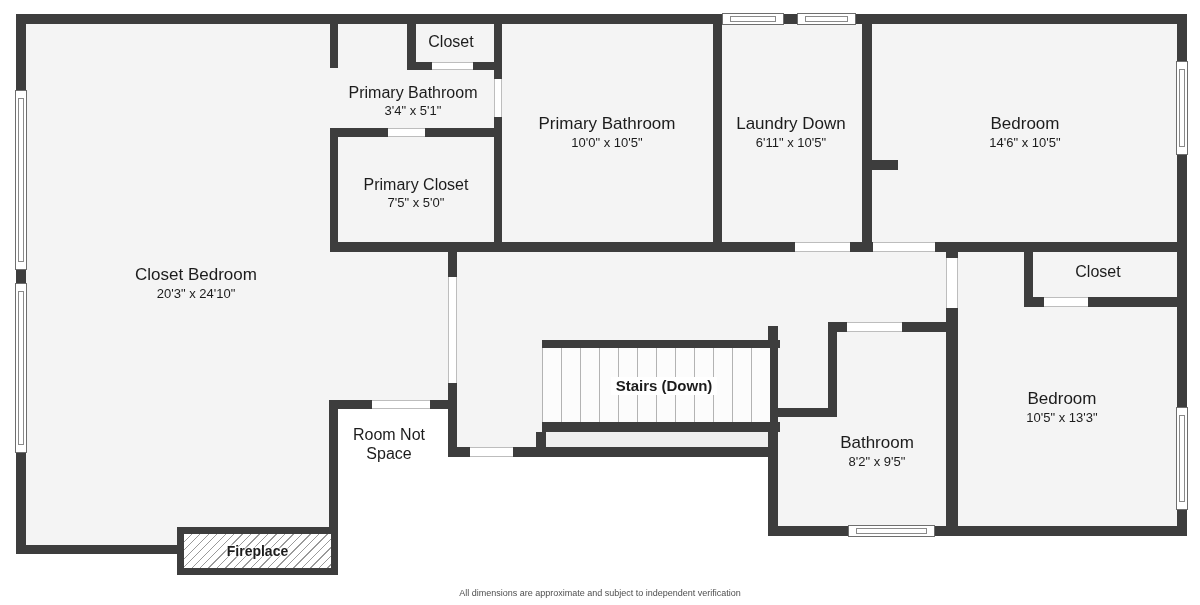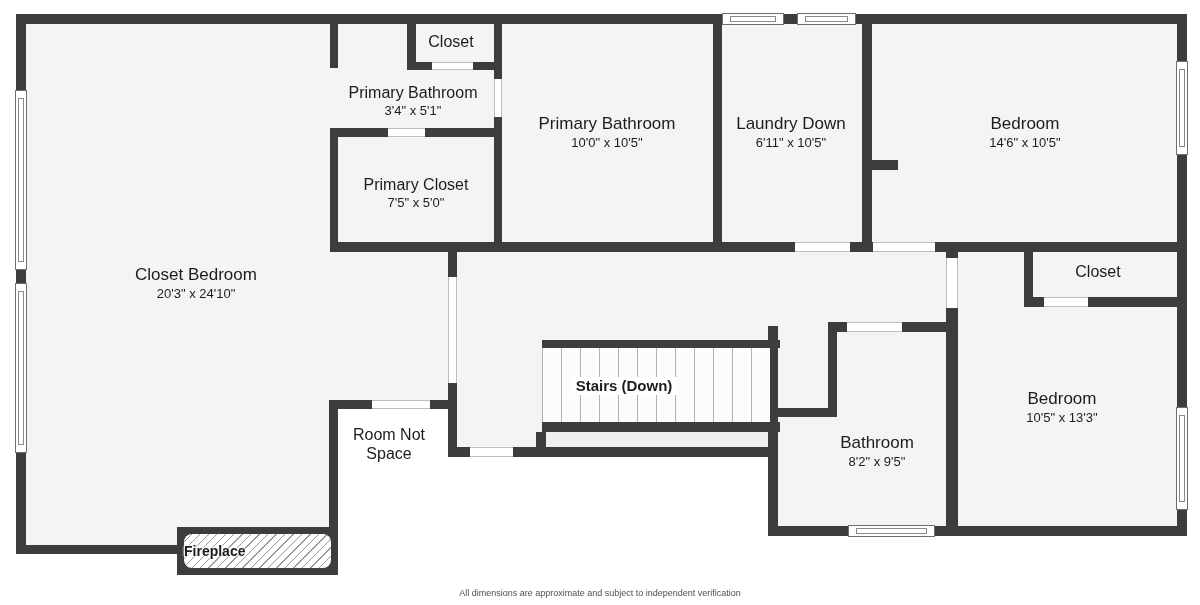"Stairs (Down)" div.stairs-lbl { left: 510px -> 550px }
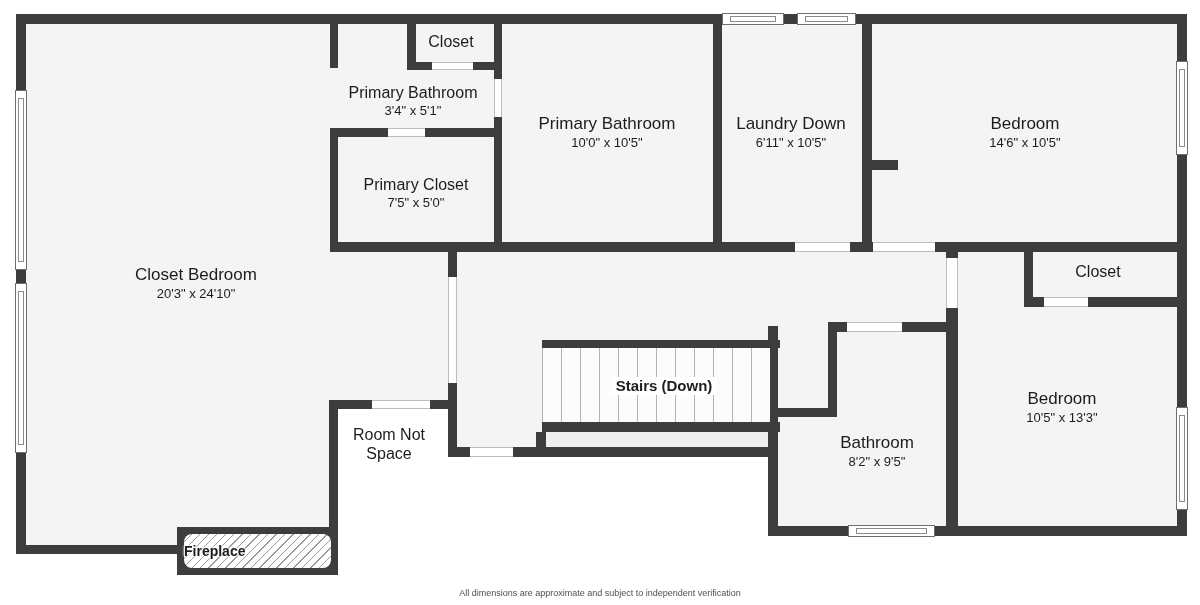"Fireplace" .fp-inner { border-radius: 8px -> none; justify-content: none -> center }
